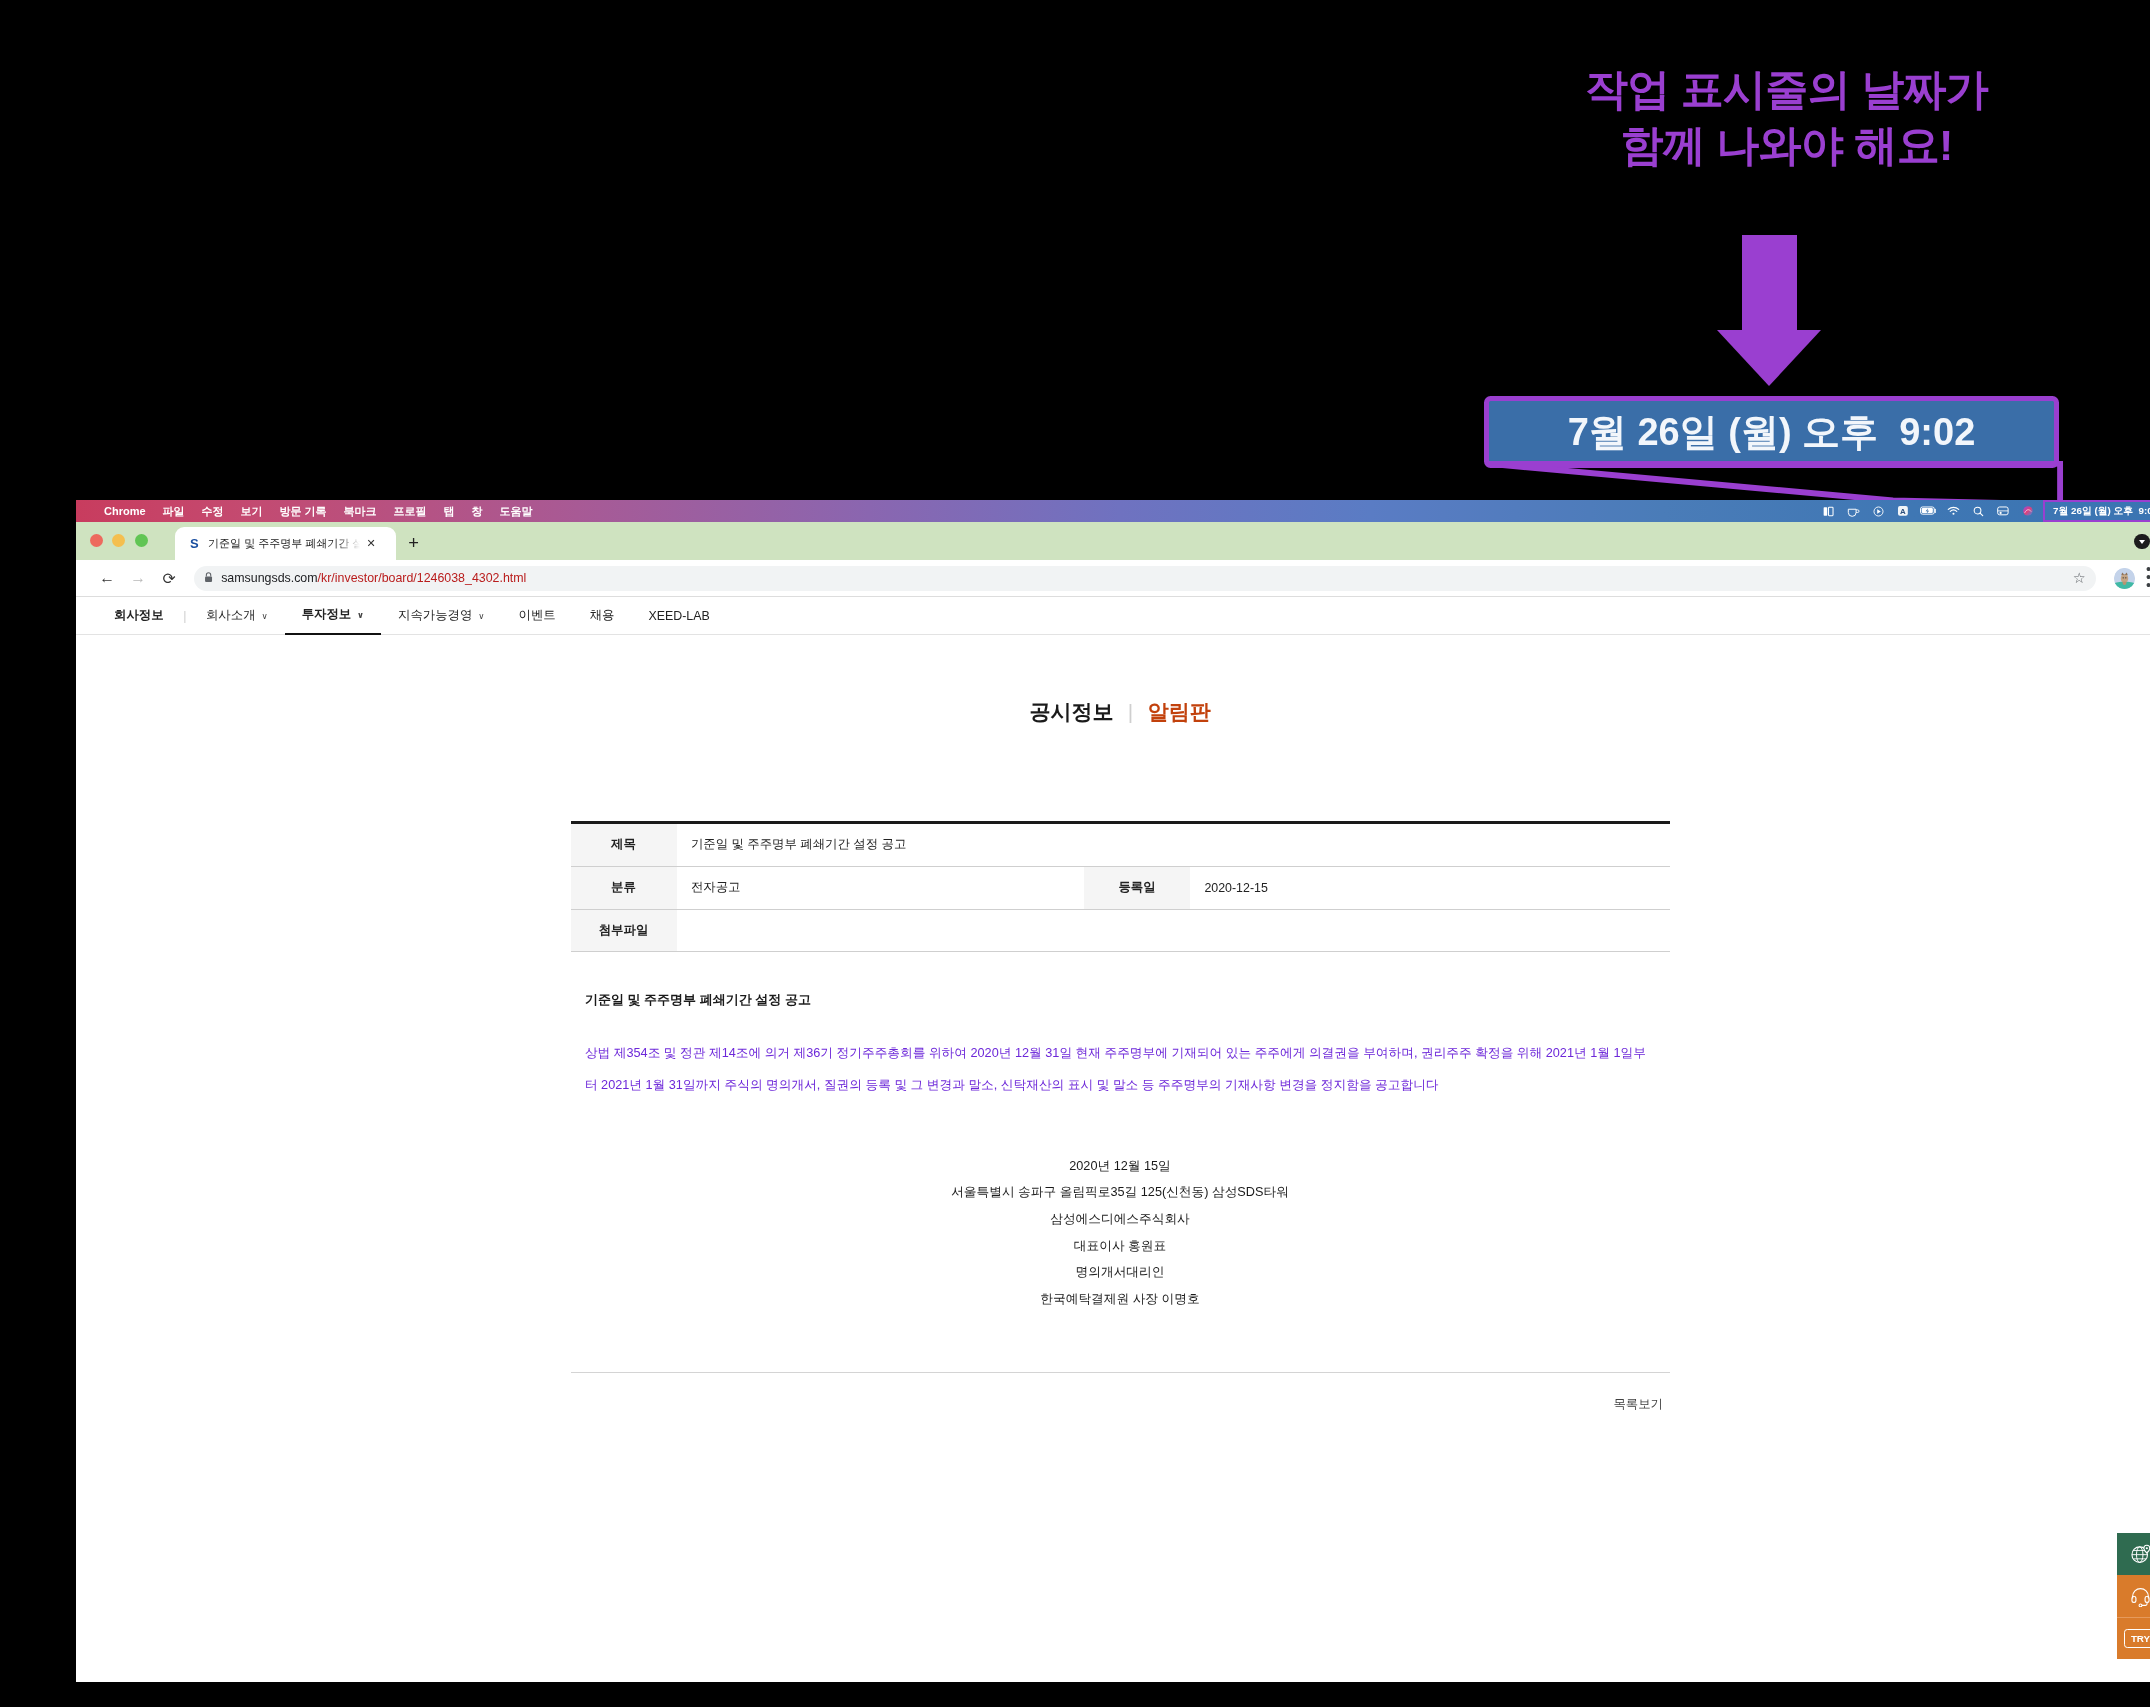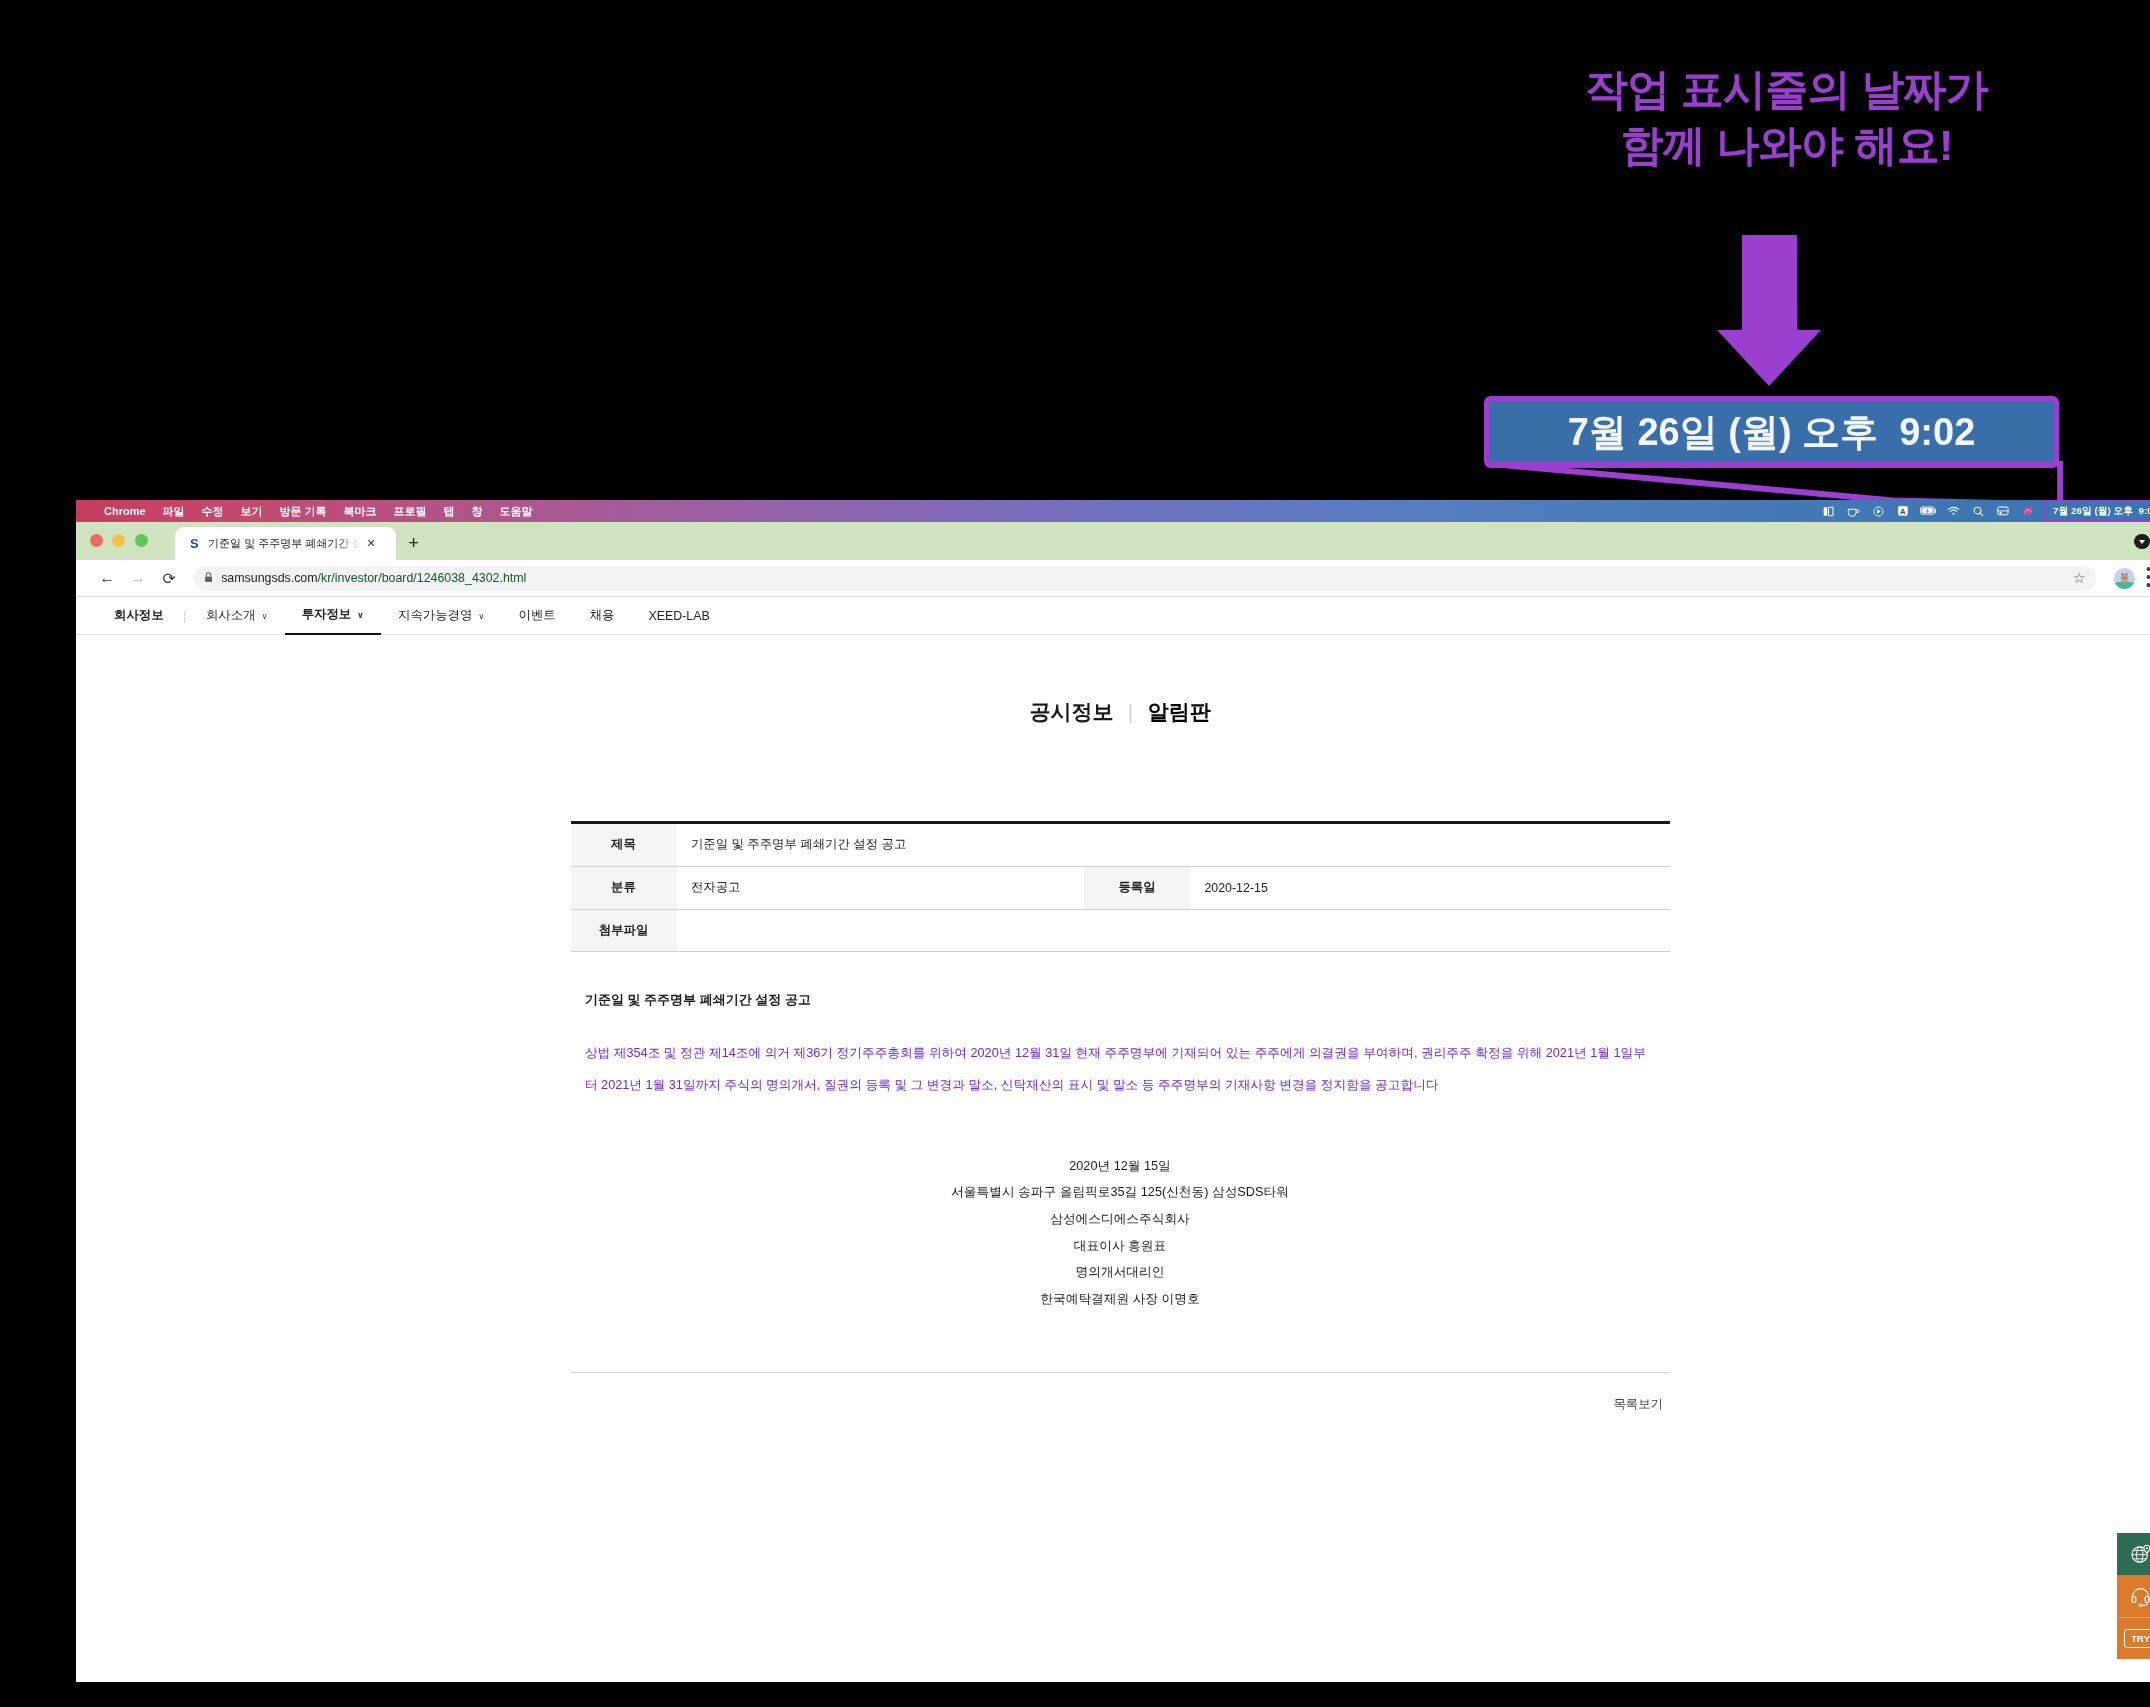"/kr/investor/board/1246038_4302.html" #omnibox-url .dim { color: #14532d -> #b91c1c }
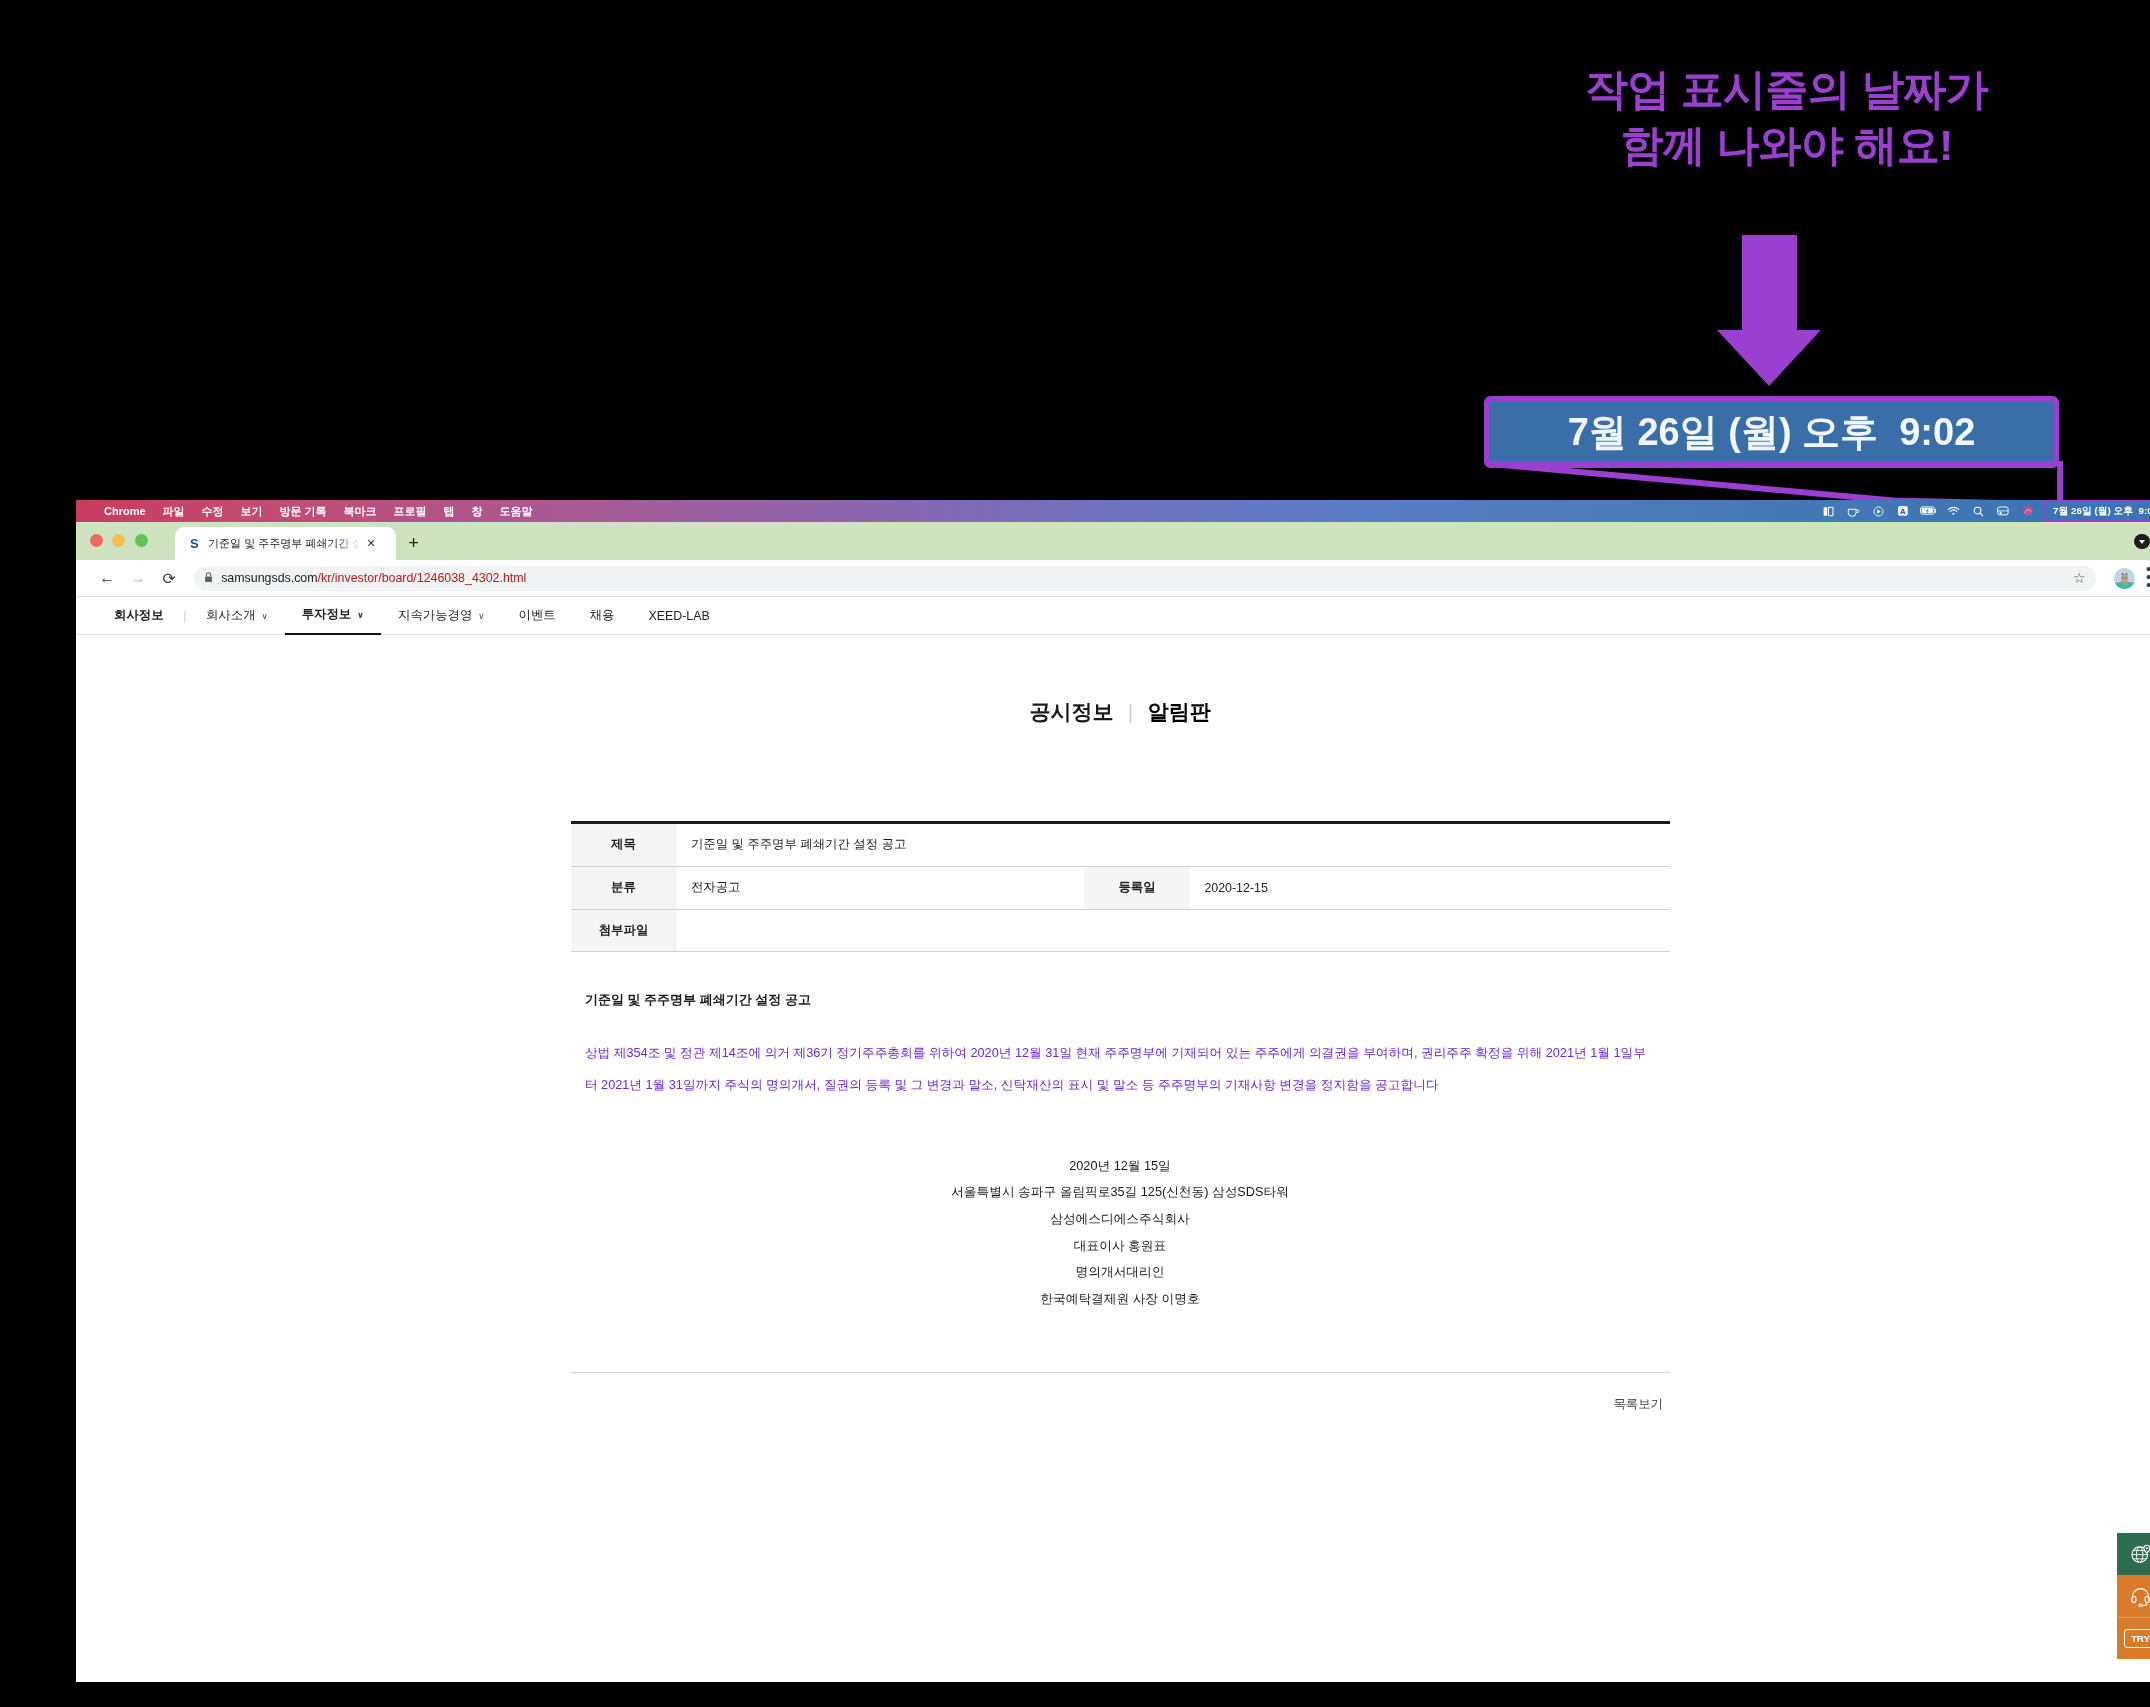"알림판" #page-heading .hactive { color: #000000 -> #c2410c }
